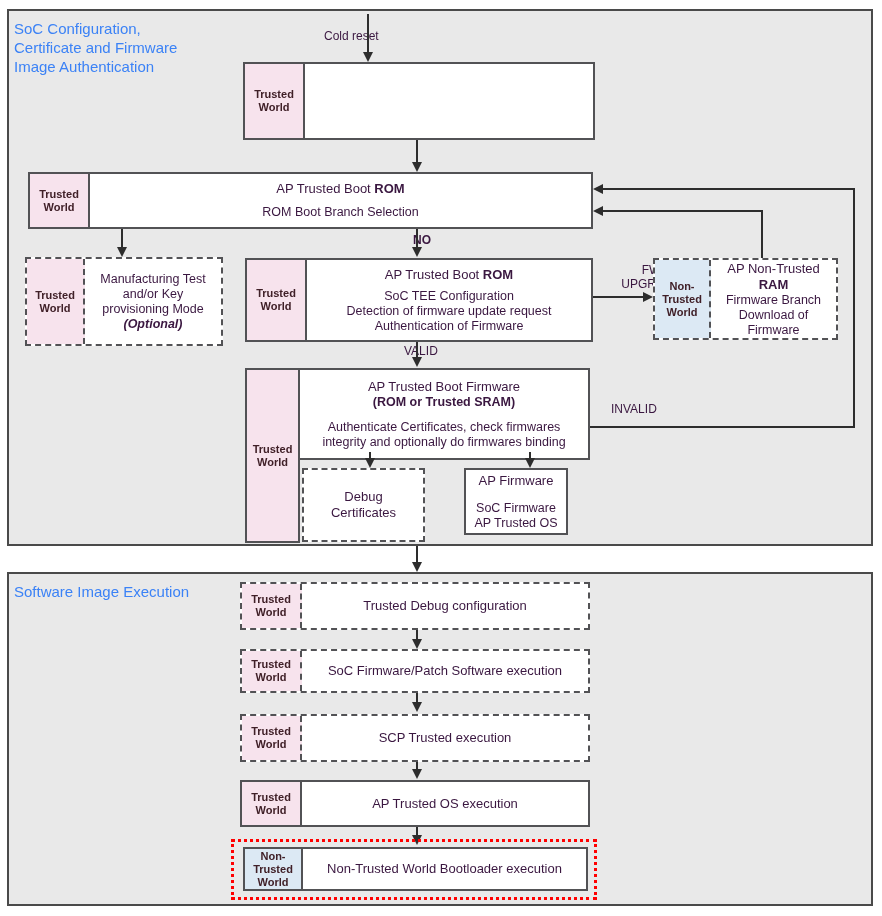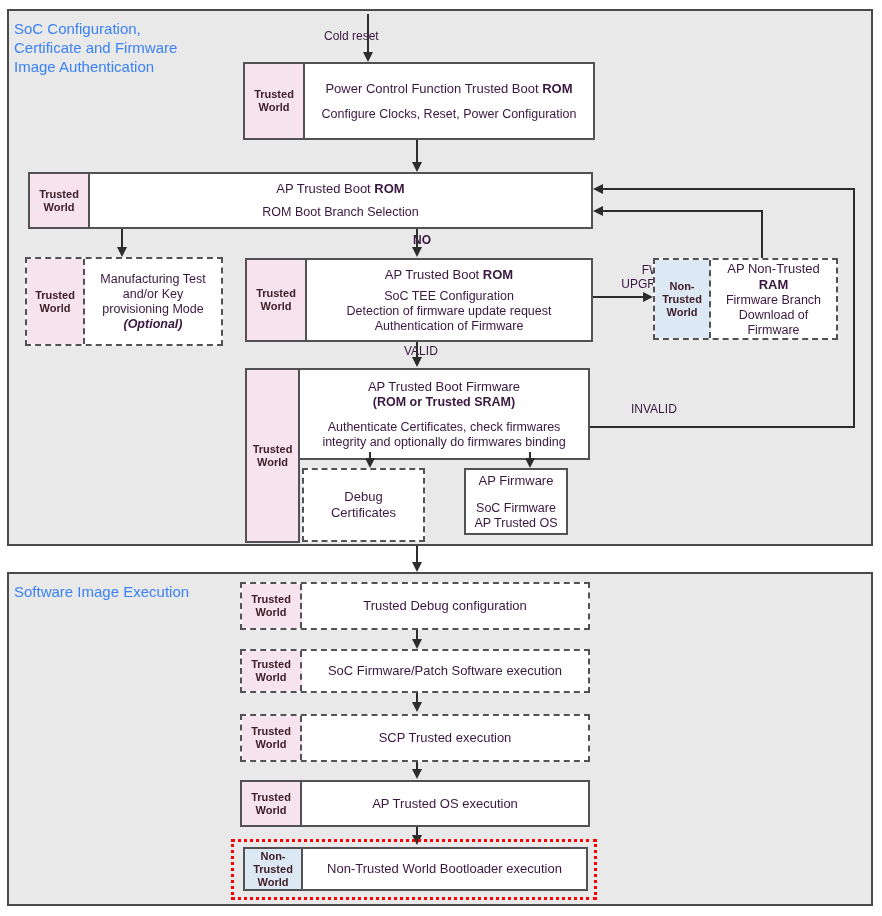"Power Control Function Trusted Boot" div.content { html: <div> <div><span>Power Control Function Trusted Boot </span><span>ROM</span></div> <div></div> <div>Configure Clocks, Reset, Power Configuration</div> </div> -> none }
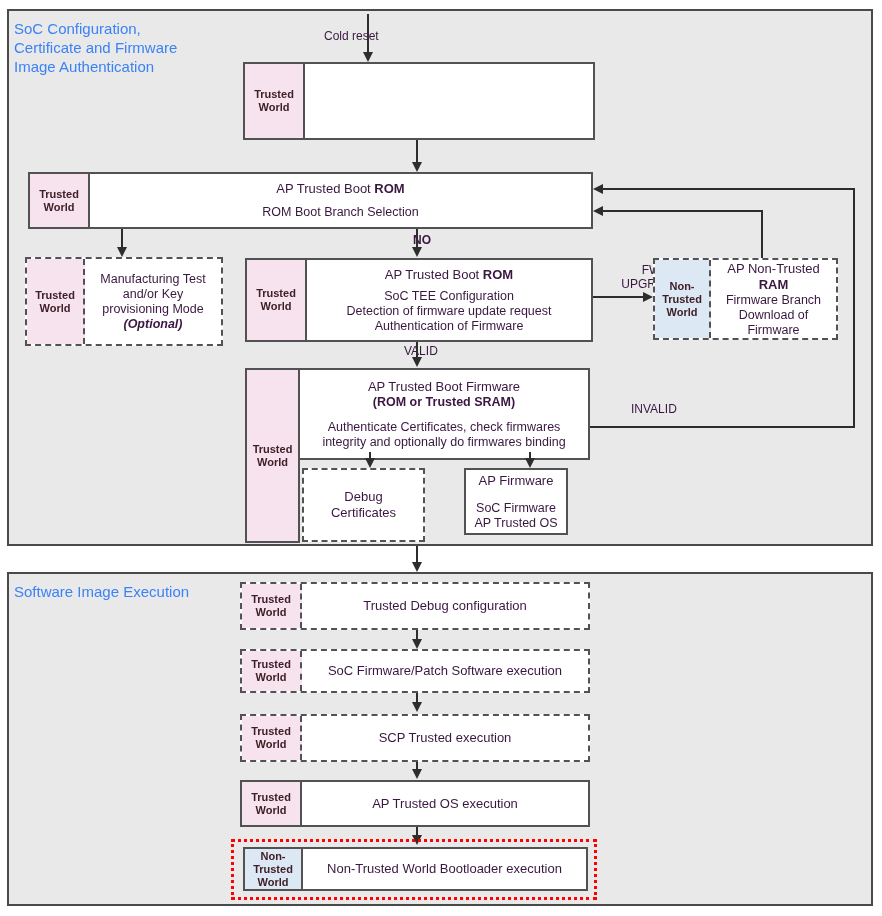"INVALID" div.flowlabel { left: 604px -> 584px }
